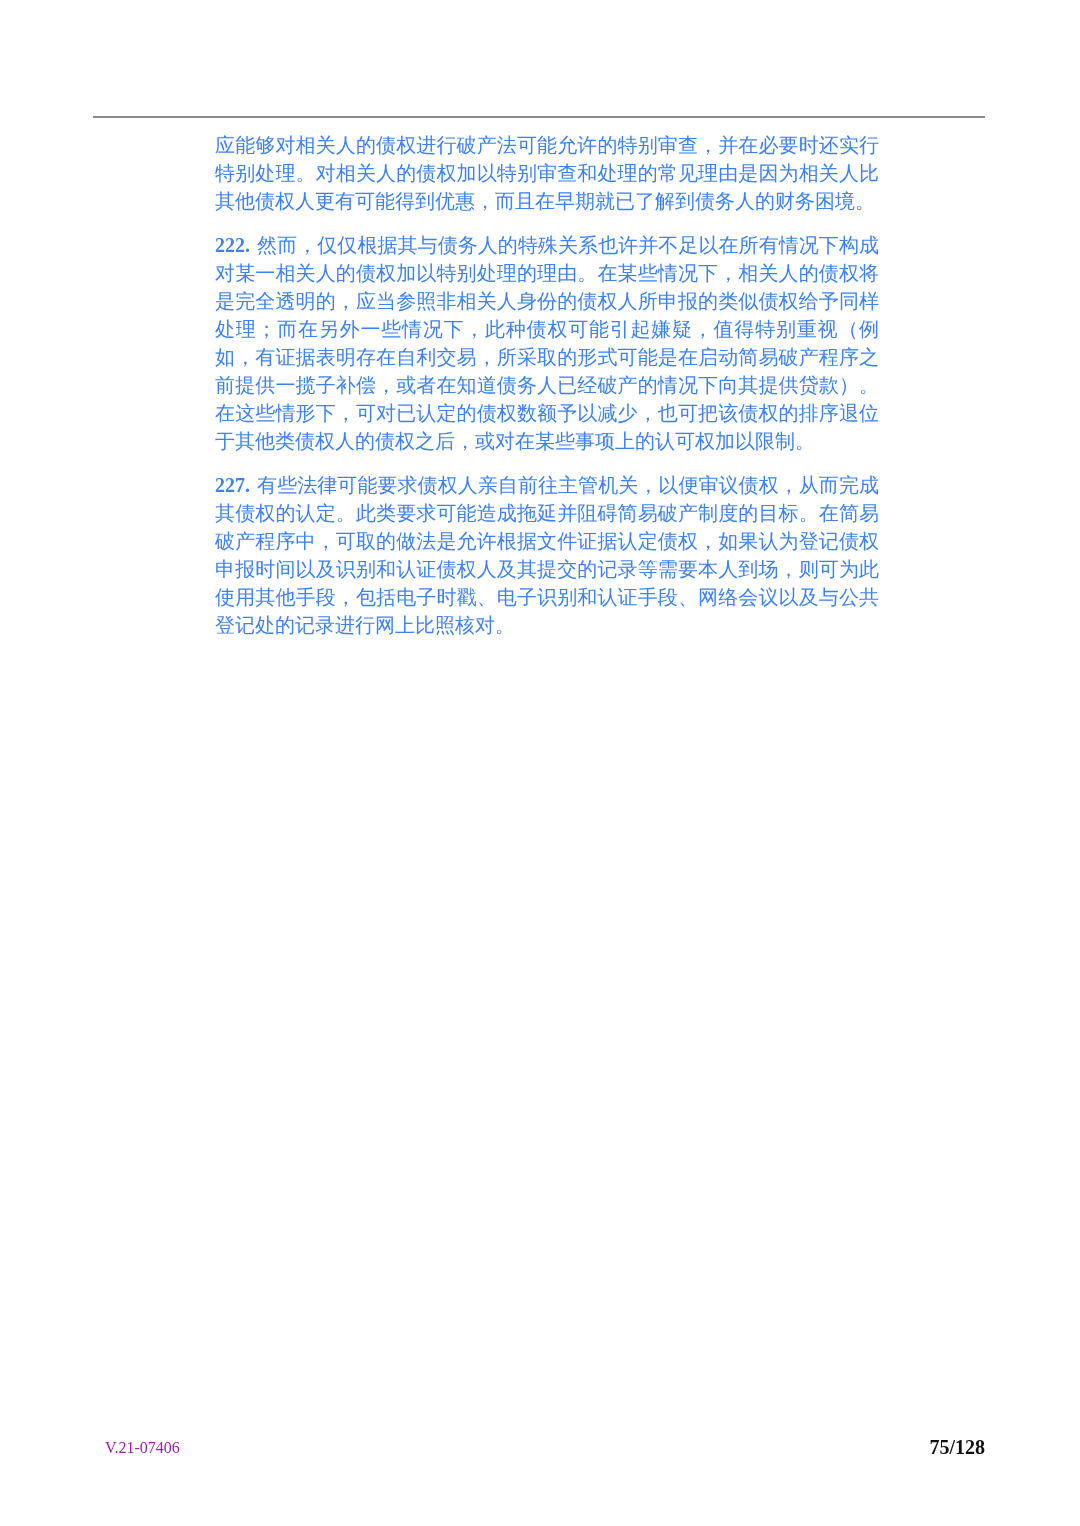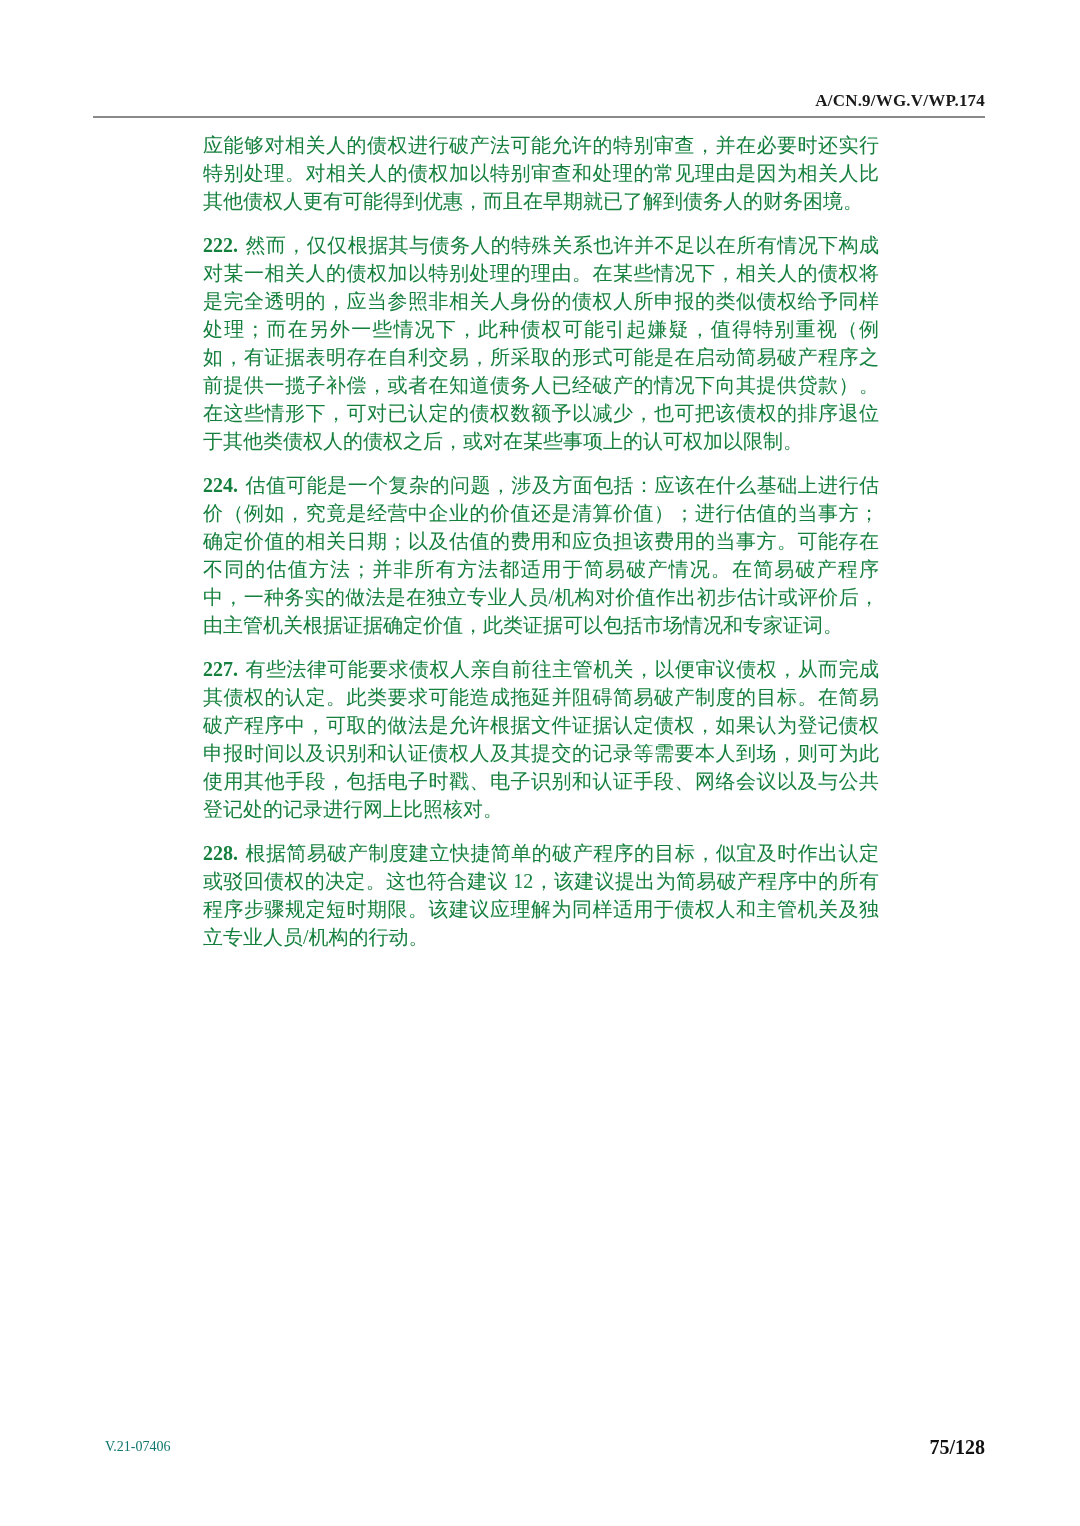"A/CN.9/WG.V/WP.174" div.header { html: <div> <span>A/CN.9/WG.V/WP.174</span> </div> -> none }
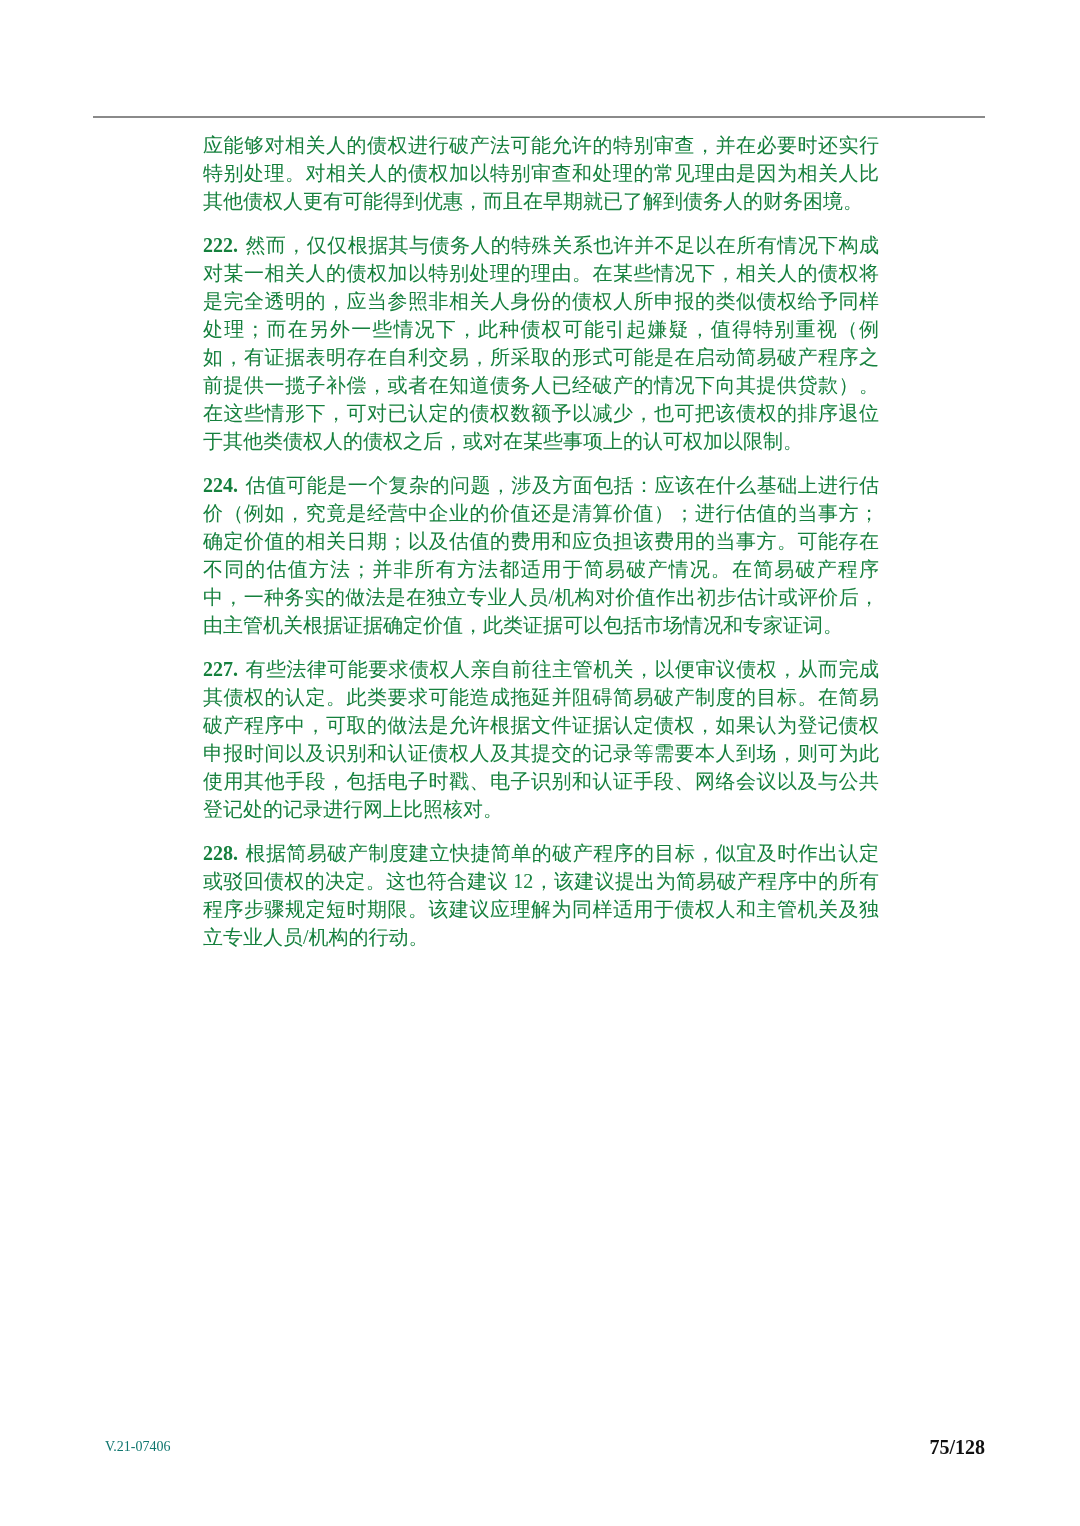"应能够对相关人的债权进行破产法可能允许的特别审查，并在必要时还实行特别处理。对相" .para { color: #15803d -> #3b82f6; margin: 0 0 16px 0 -> 0 0 16px 12px }
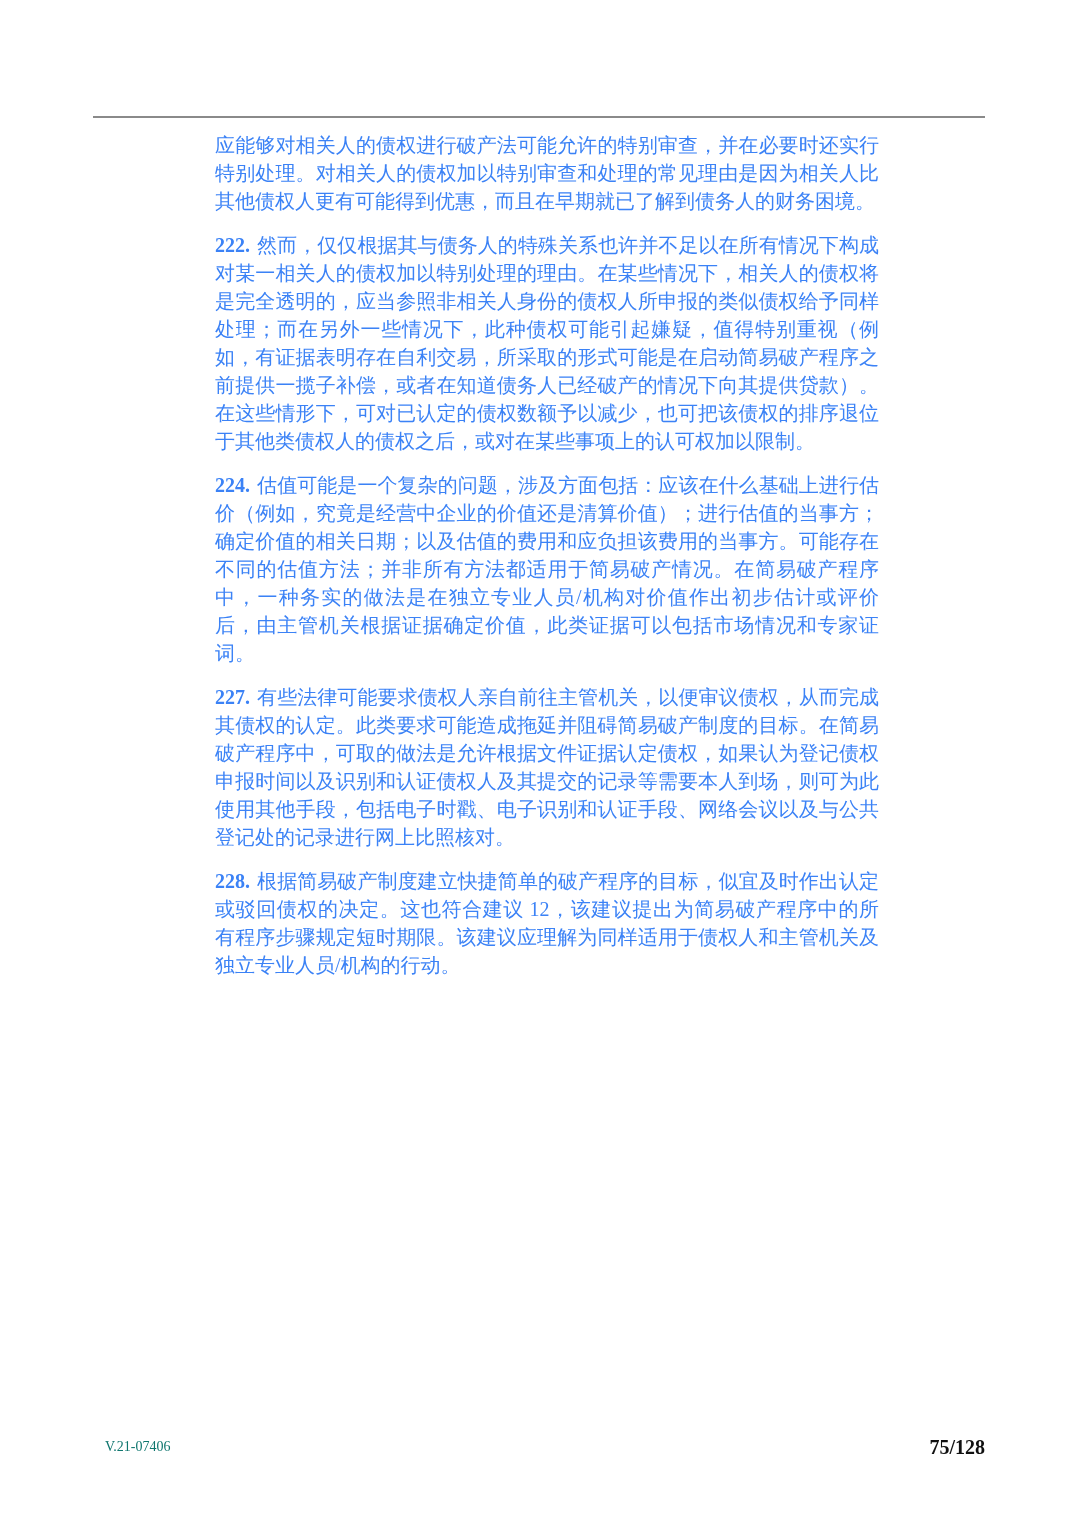"224." p.para { html: <p><span>224.</span><span>估值可能是一个复杂的问题，涉及方面包括：应该在什么基础上进行估价（例如，究竟是经营中企业的价值还是清算价值）；进行估值的当事方；确定价值的相关日期；以及估值的费用和应负担该费用的当事方。可能存在不同的估值方法；并非所有方法都适用于简易破产情况。在简易破产程序中，一种务实的做法是在独立专业人员/机构对价值作出初步估计或评价后，由主管机关根据证据确定价值，此类证据可以包括市场情况和专家证词。</span></p> -> none }
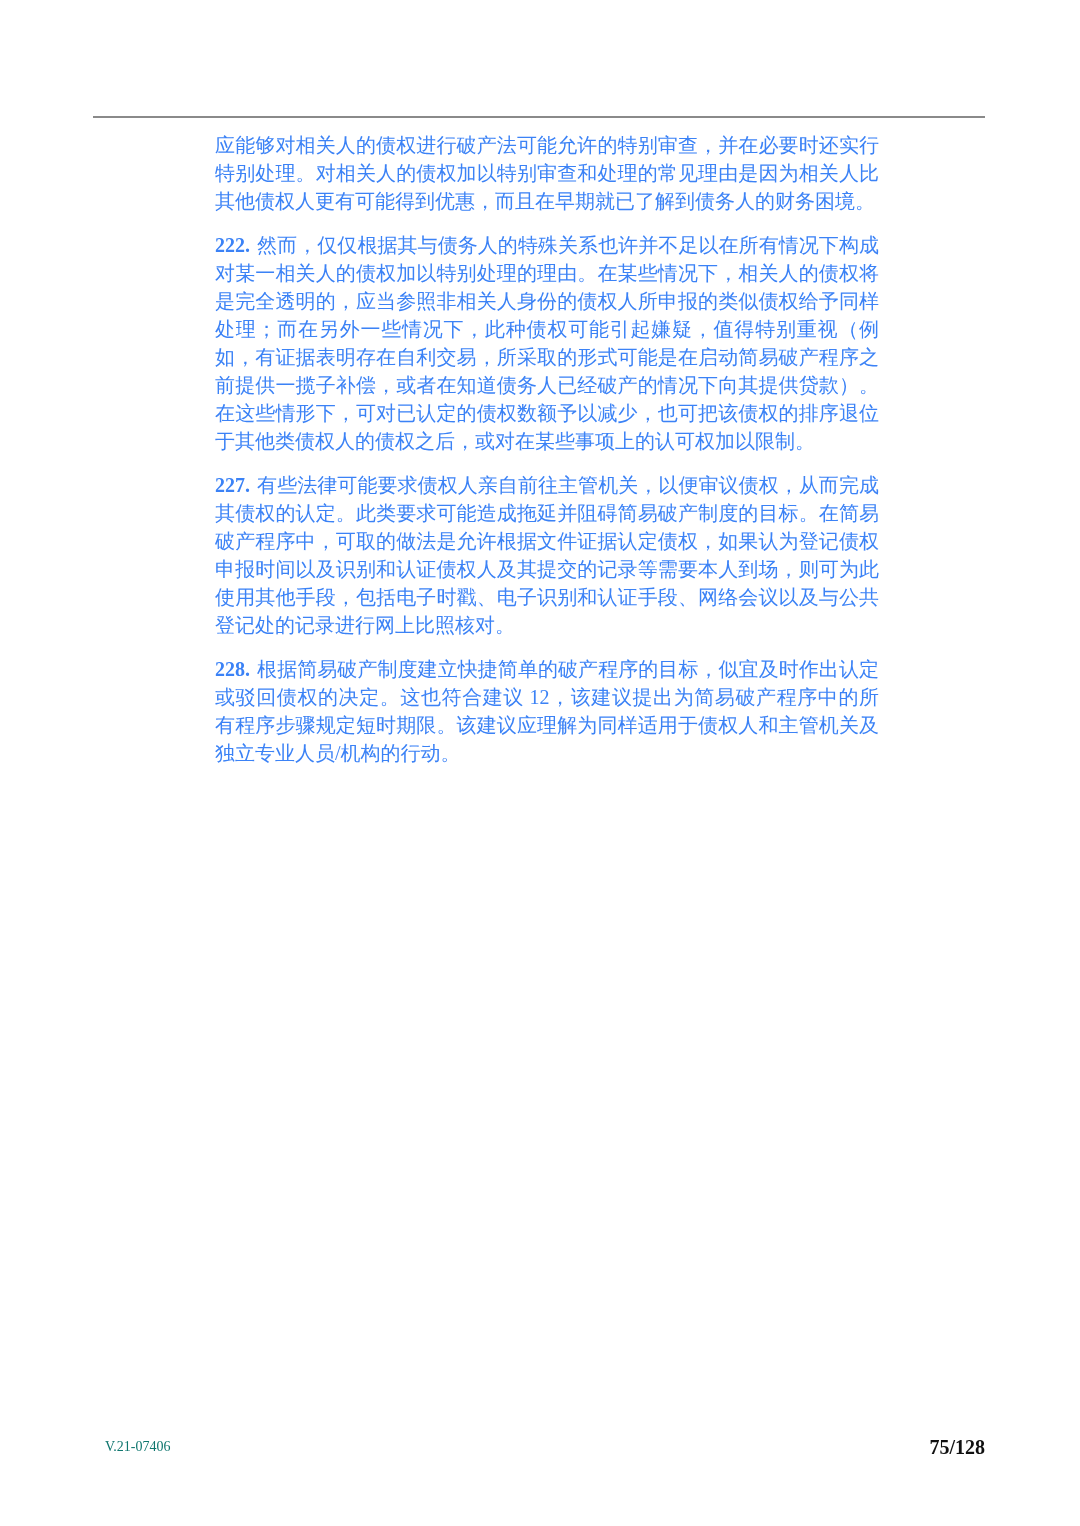"228." p.para { html: <p><span>228.</span><span>根据简易破产制度建立快捷简单的破产程序的目标，似宜及时作出认定或驳回债权的决定。这也符合建议 12，该建议提出为简易破产程序中的所有程序步骤规定短时期限。该建议应理解为同样适用于债权人和主管机关及独立专业人员/机构的行动。</span></p> -> none }
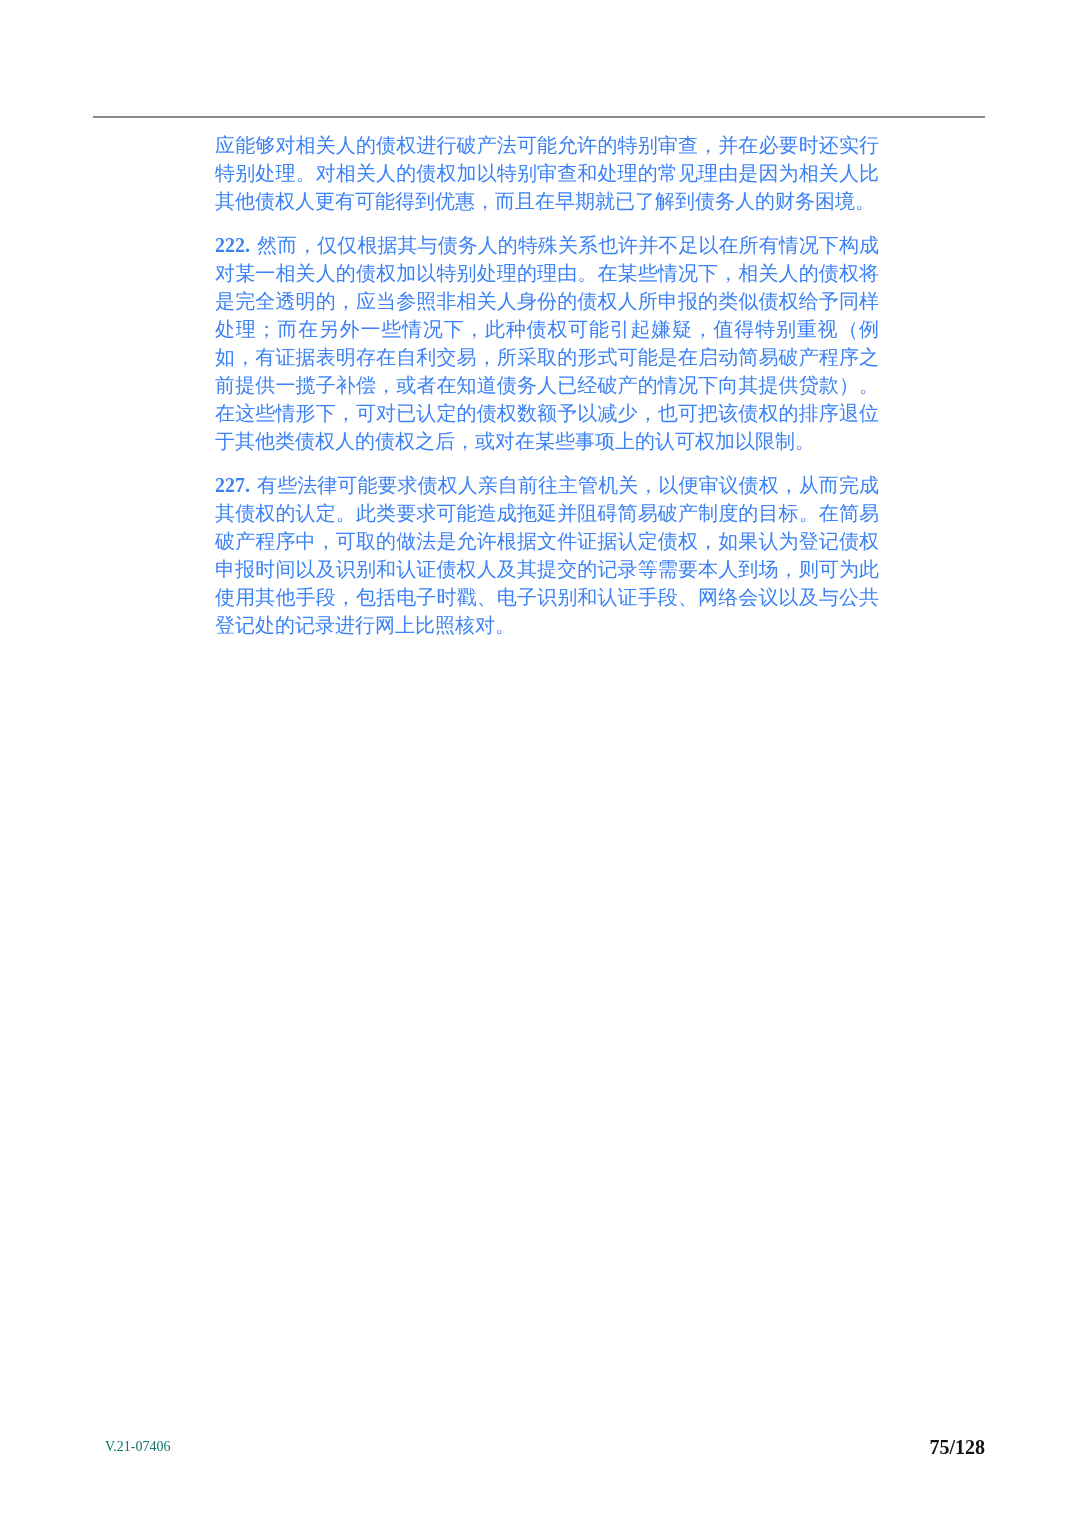"V.21-07406" .footer-left { color: #0f766e -> #a21caf; font-size: 14px -> 16px }
